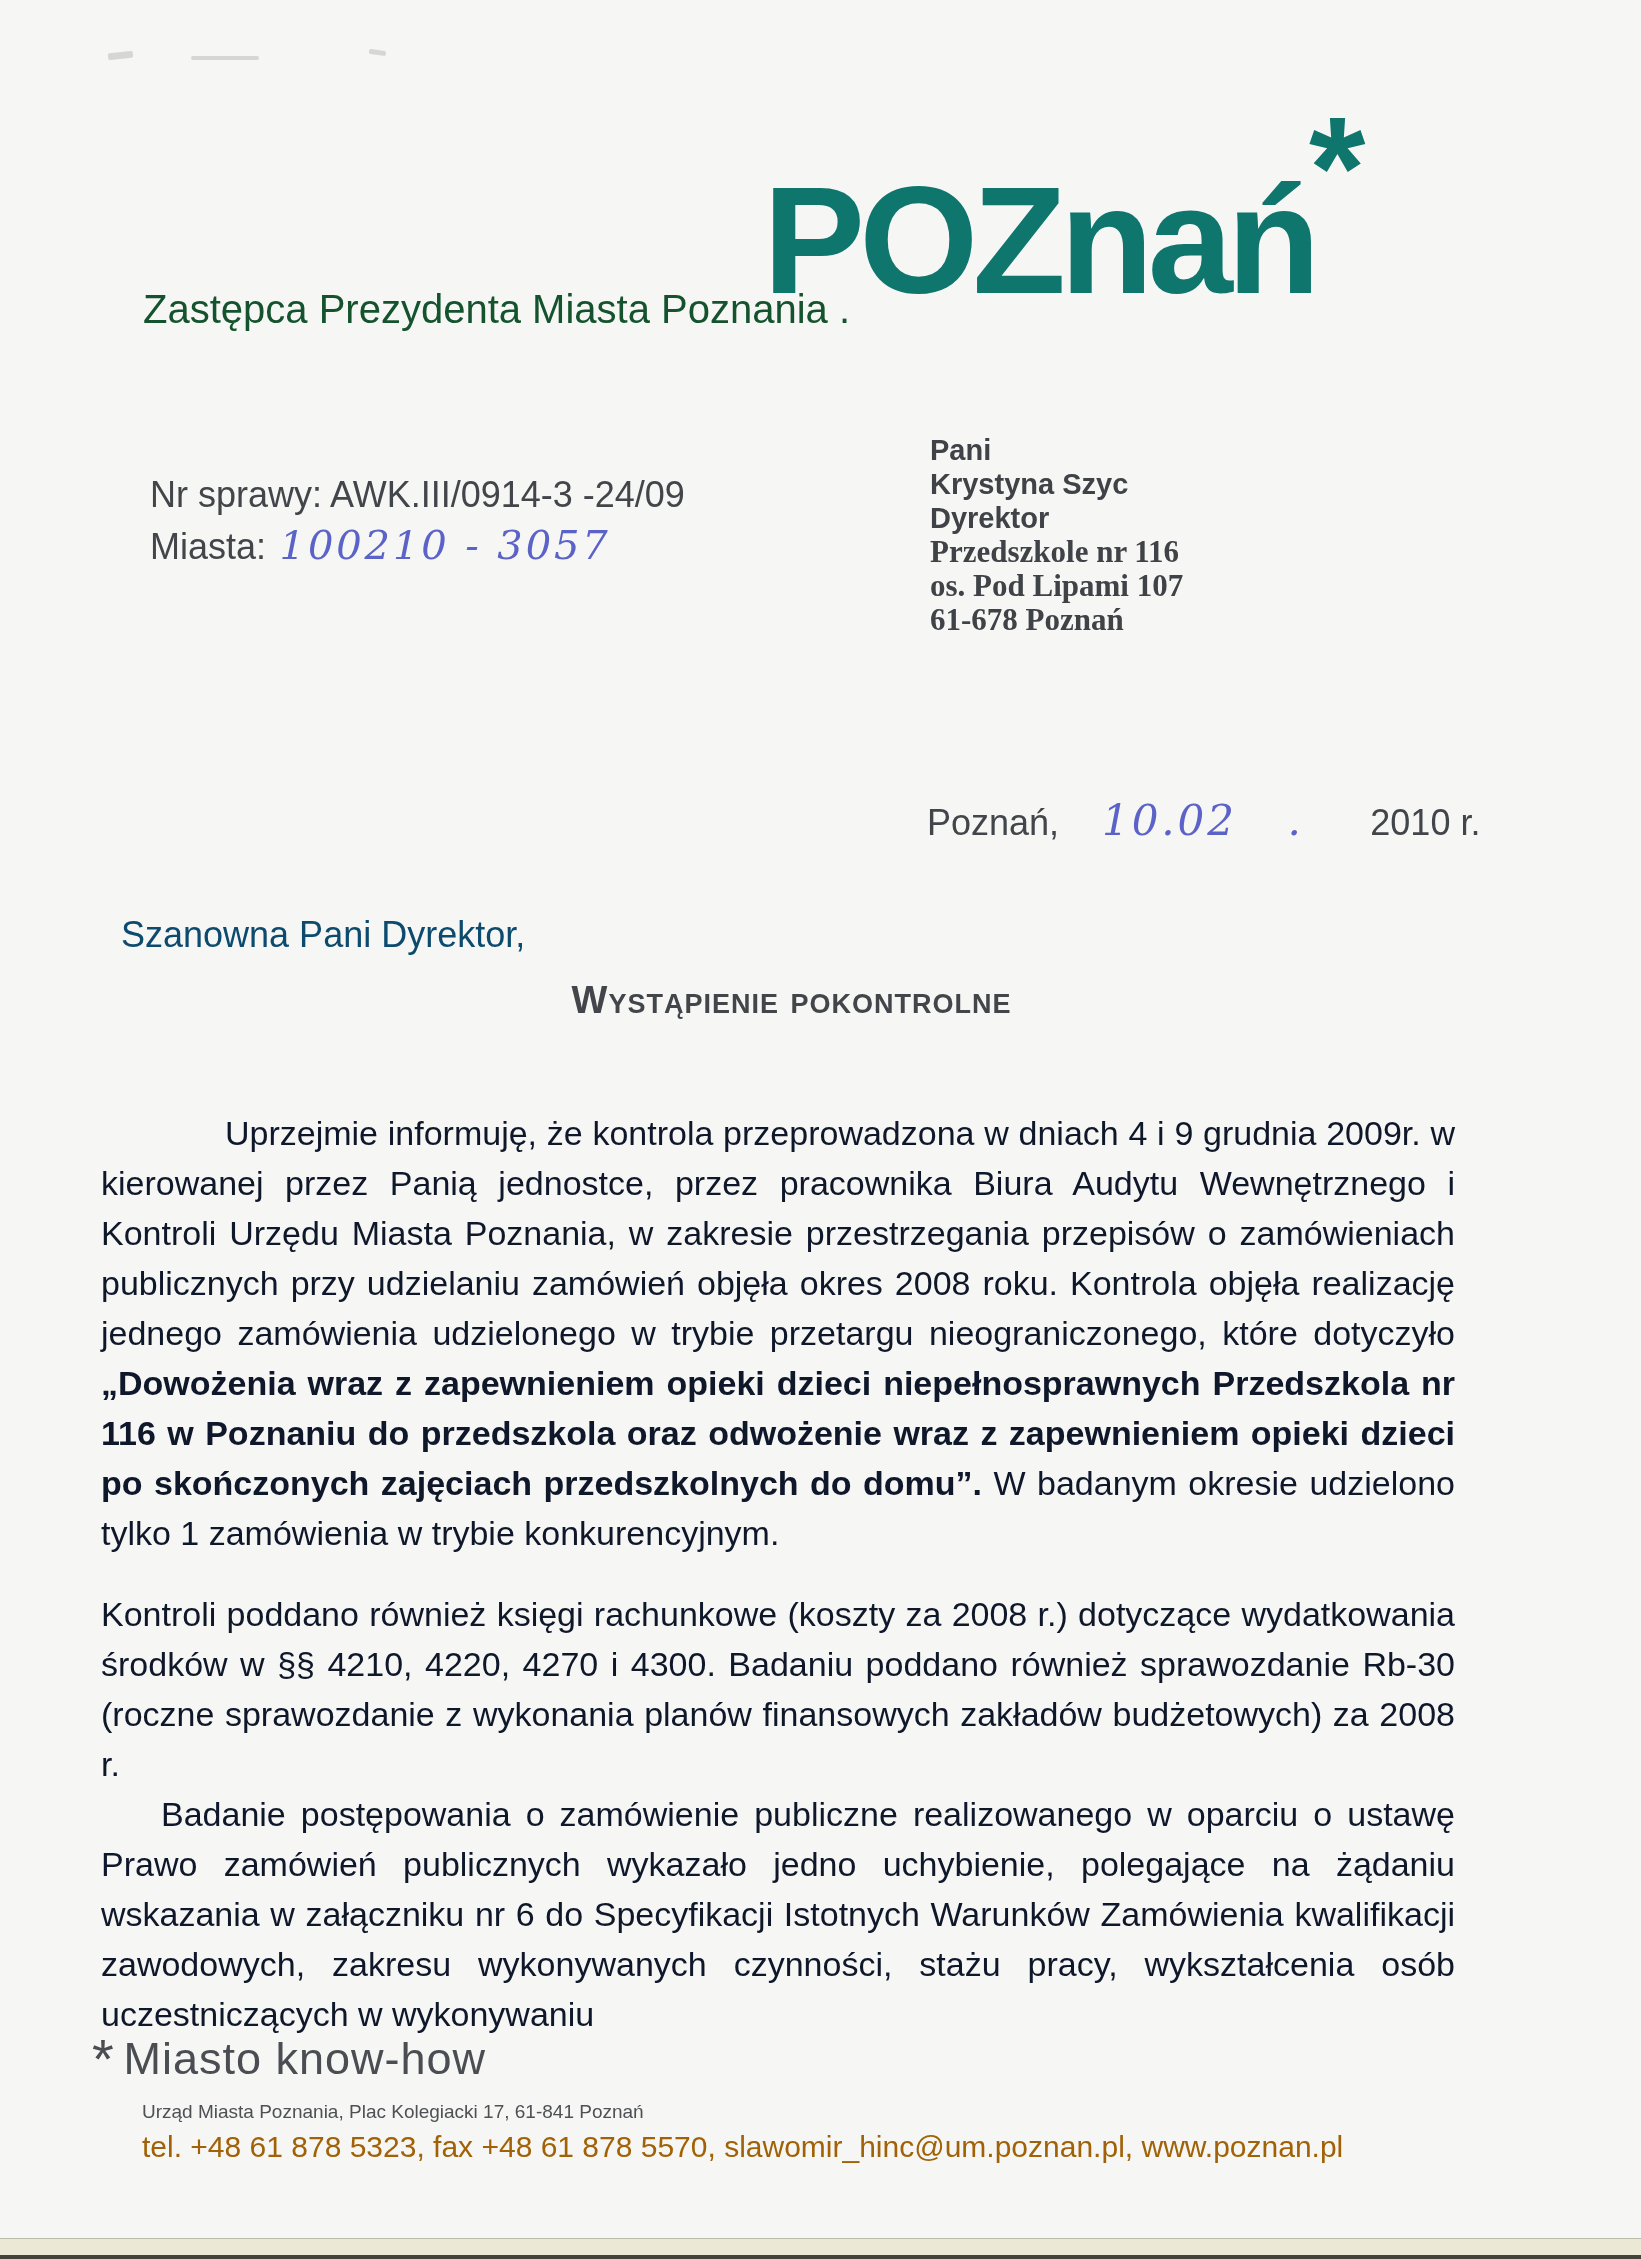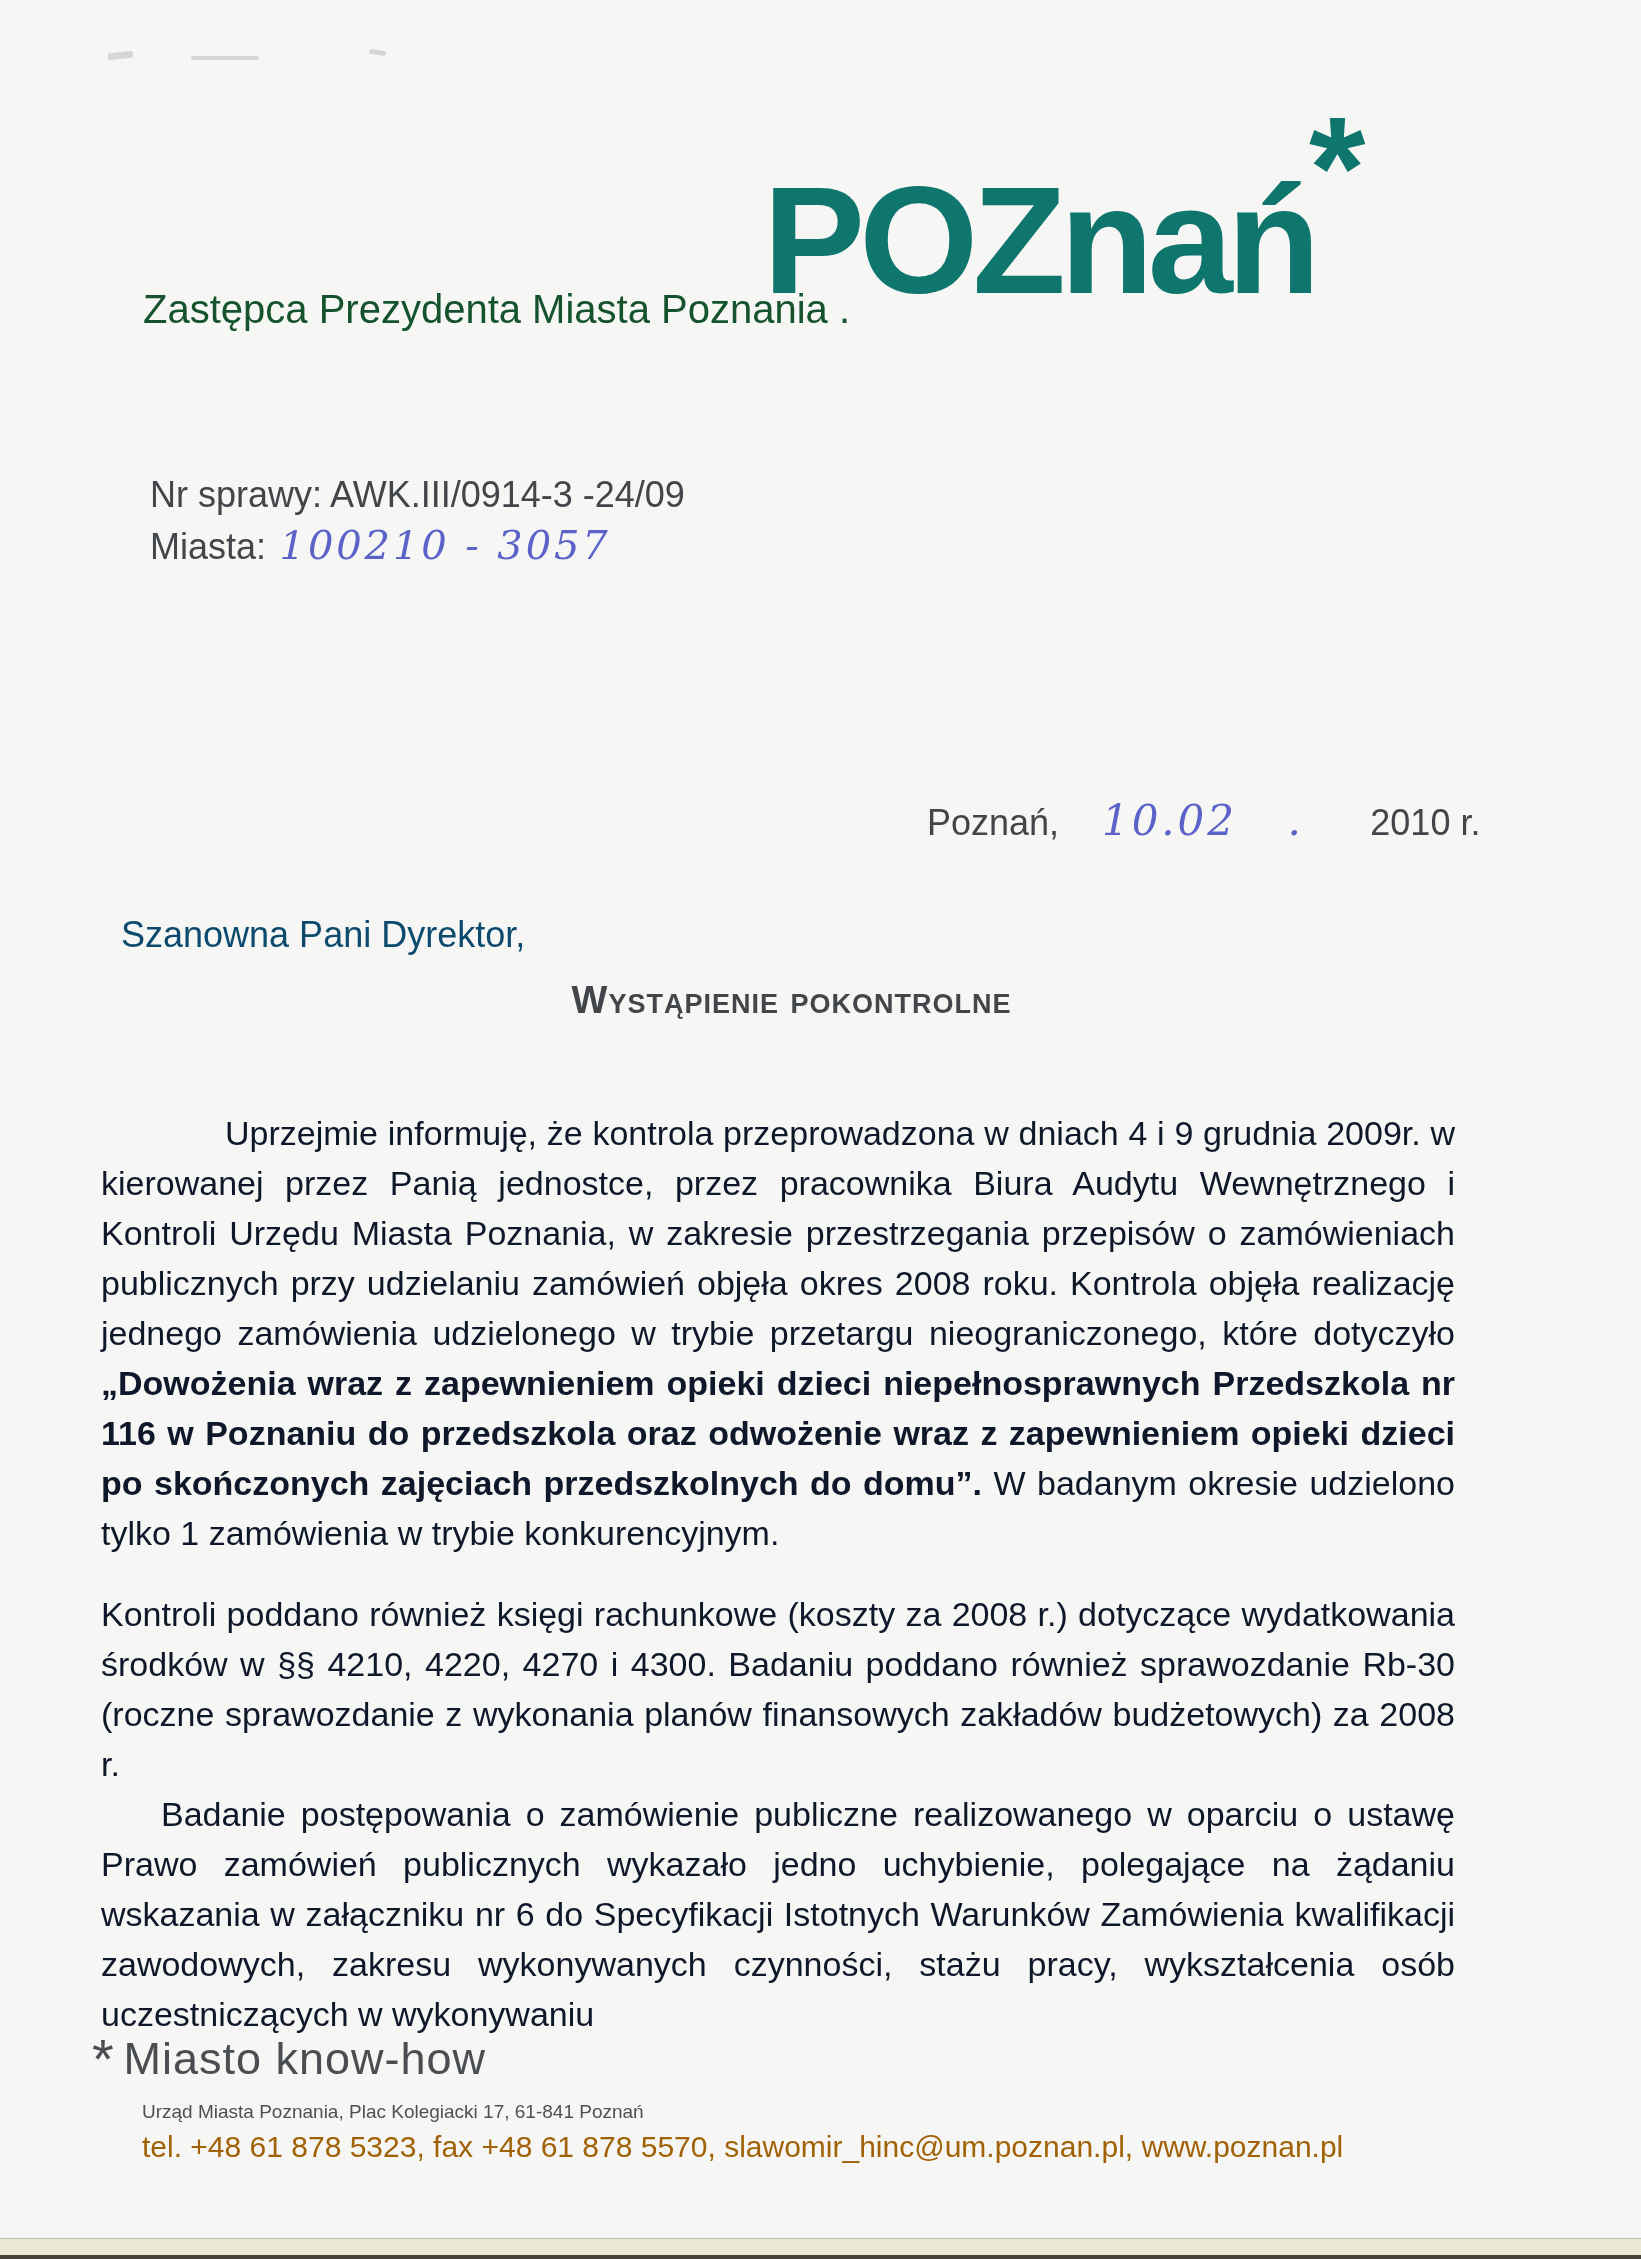"Pani" div.recipient { html: none -> <div> <div>Pani</div> <div>Krystyna Szyc</div> <div>Dyrektor</div> <div>Przedszkole nr 116</div> <div>os. Pod Lipami 107</div> <div>61-678 Poznań</div> </div> }
